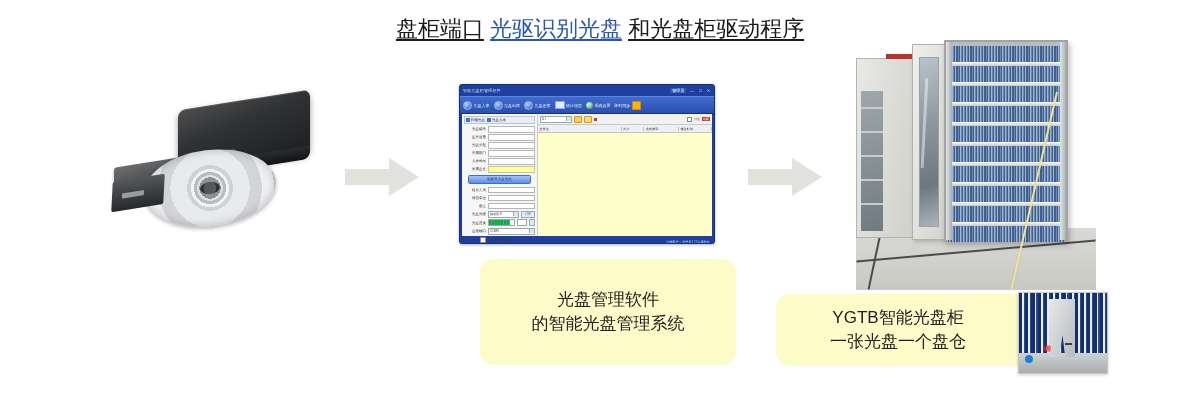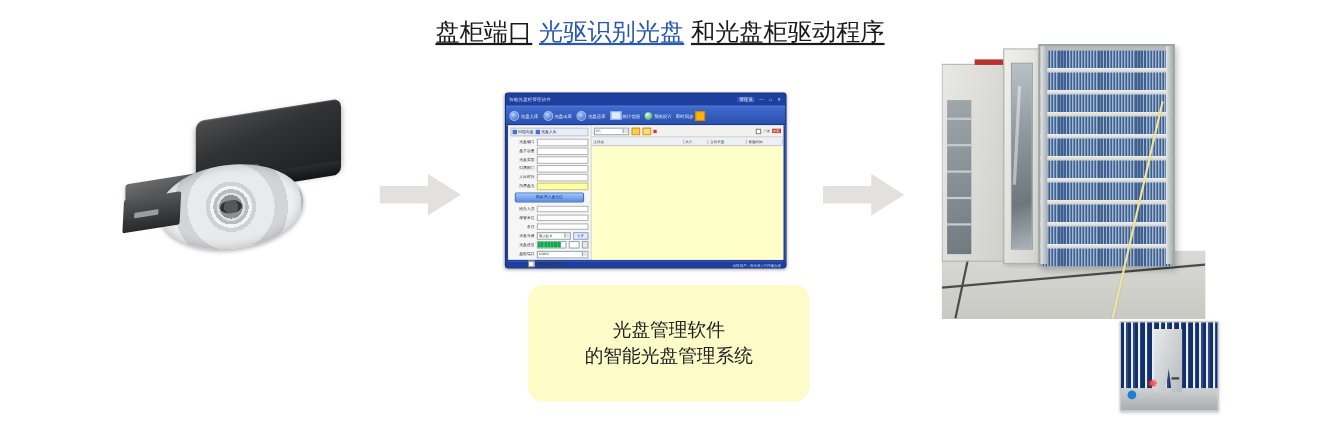"YGTB智能光盘柜" div.caption { html: none -> <div> <span>YGTB智能光盘柜</span> <span>一张光盘一个盘仓</span> </div> }
